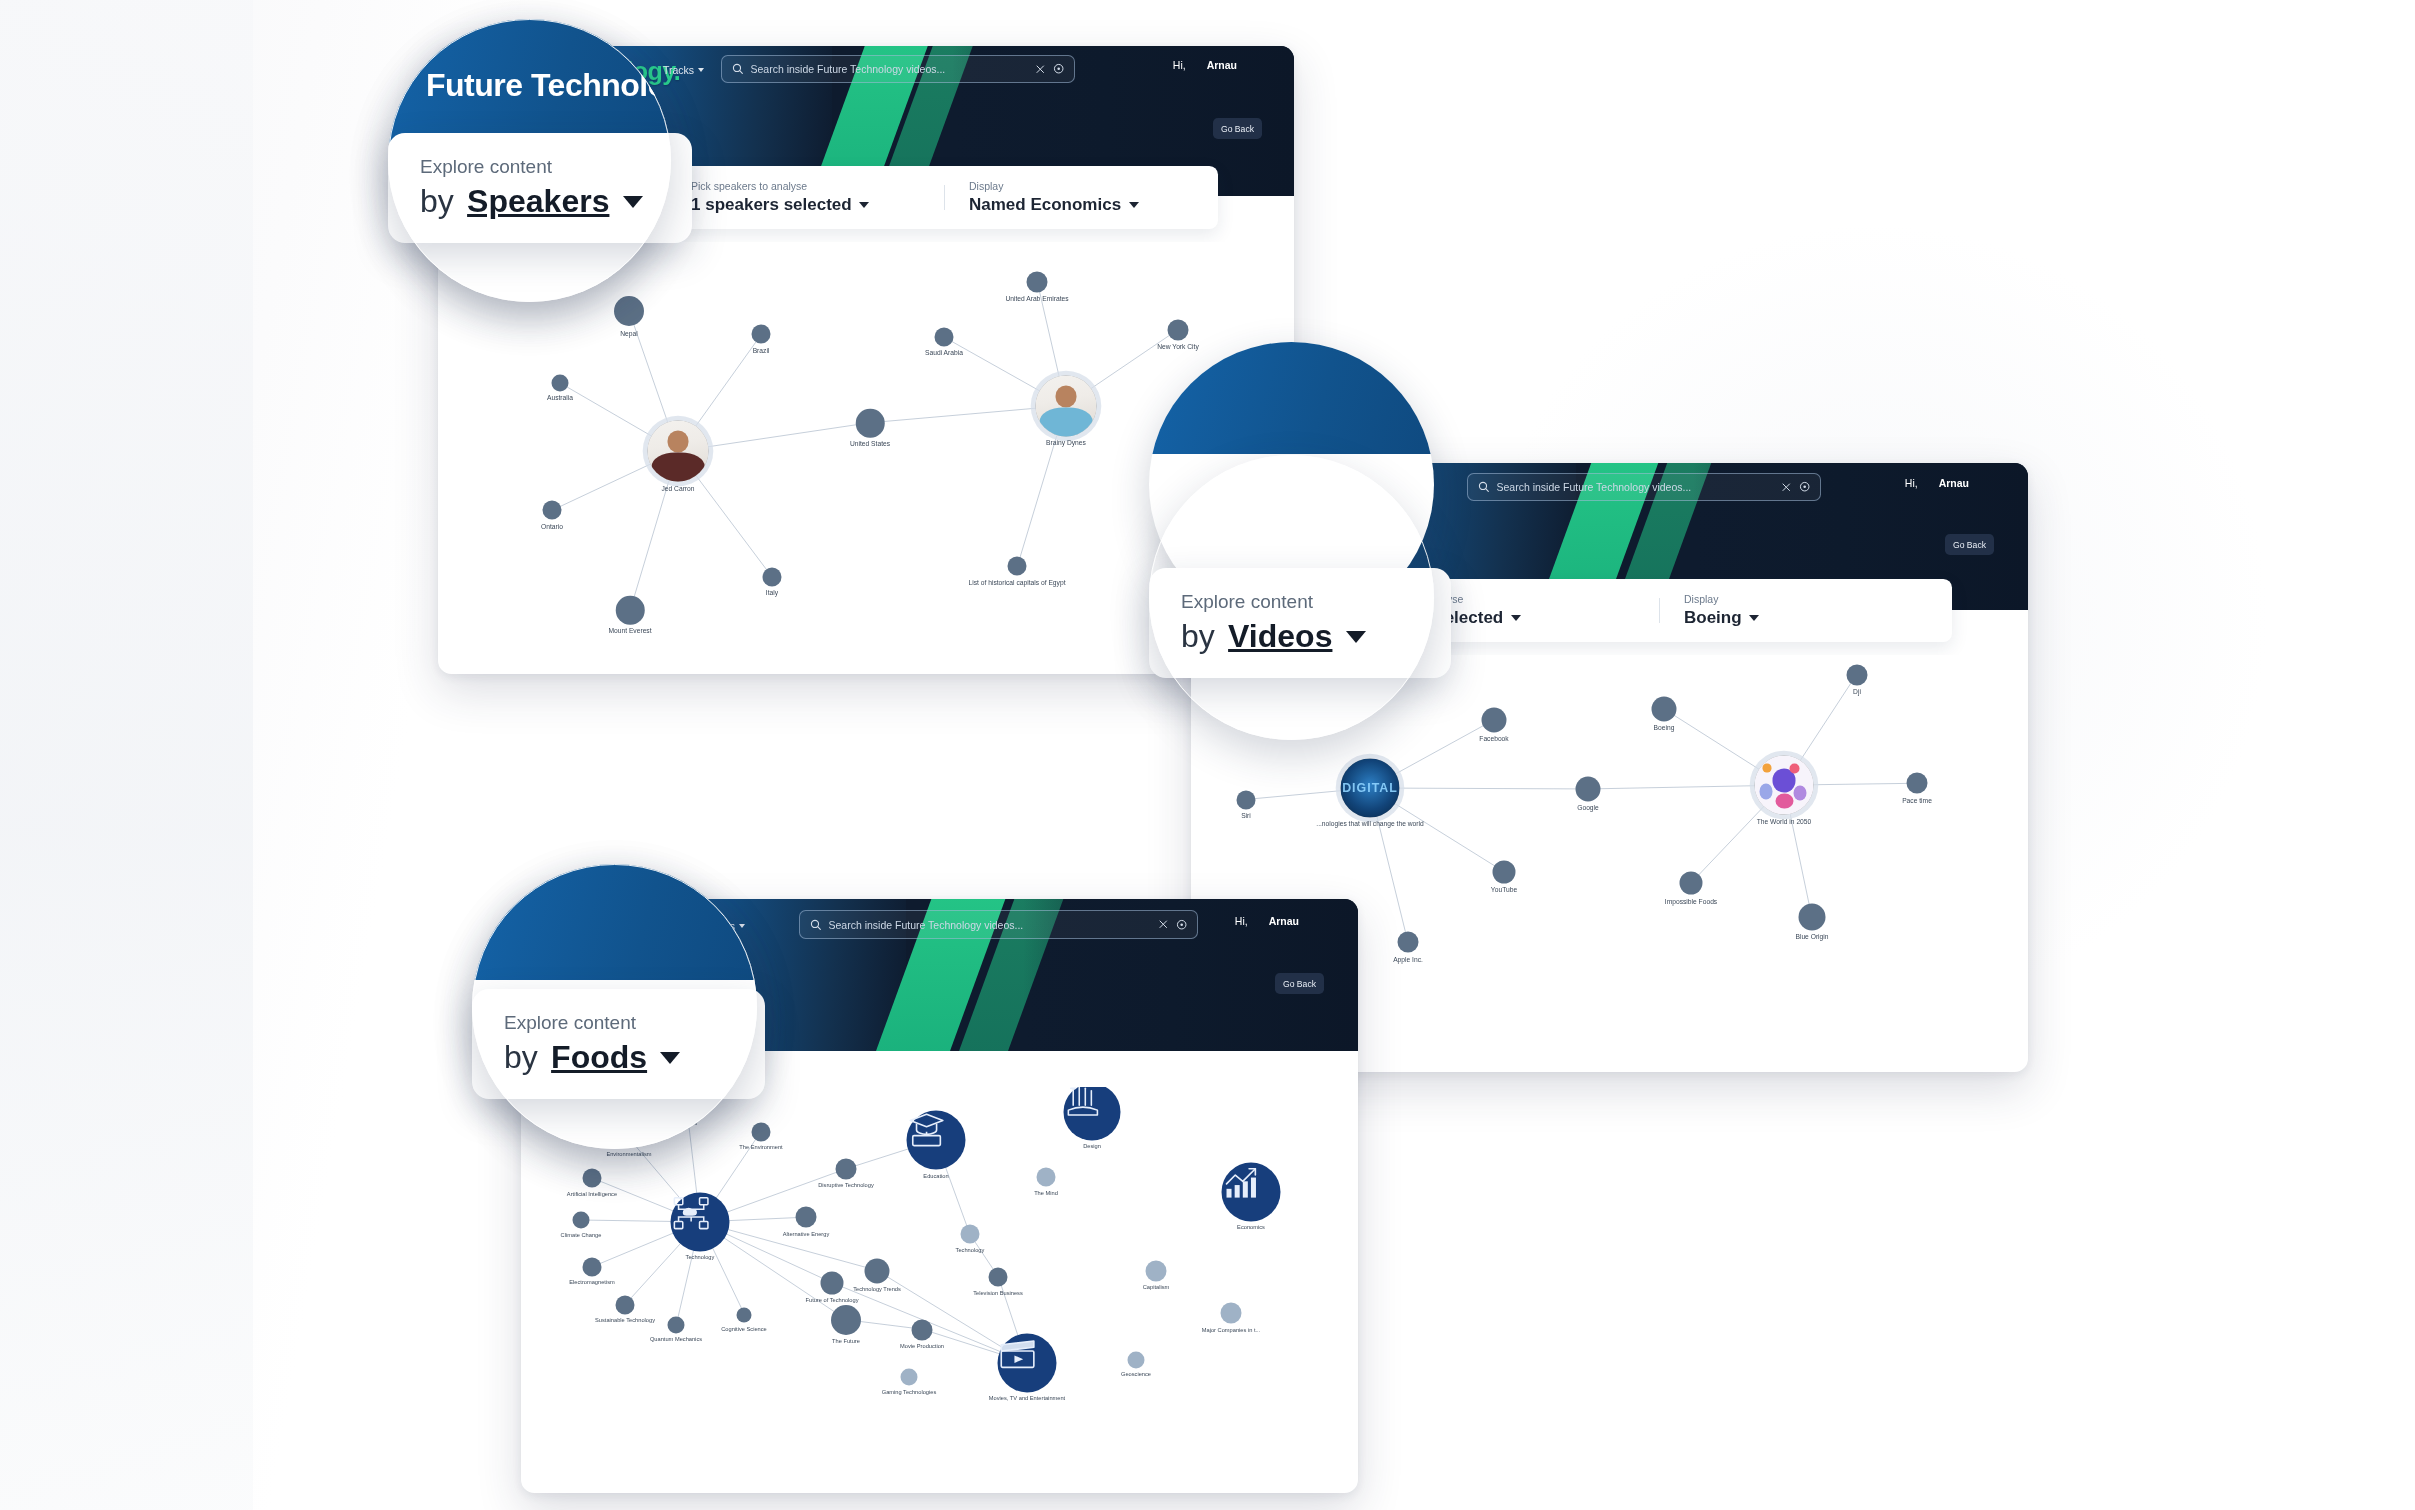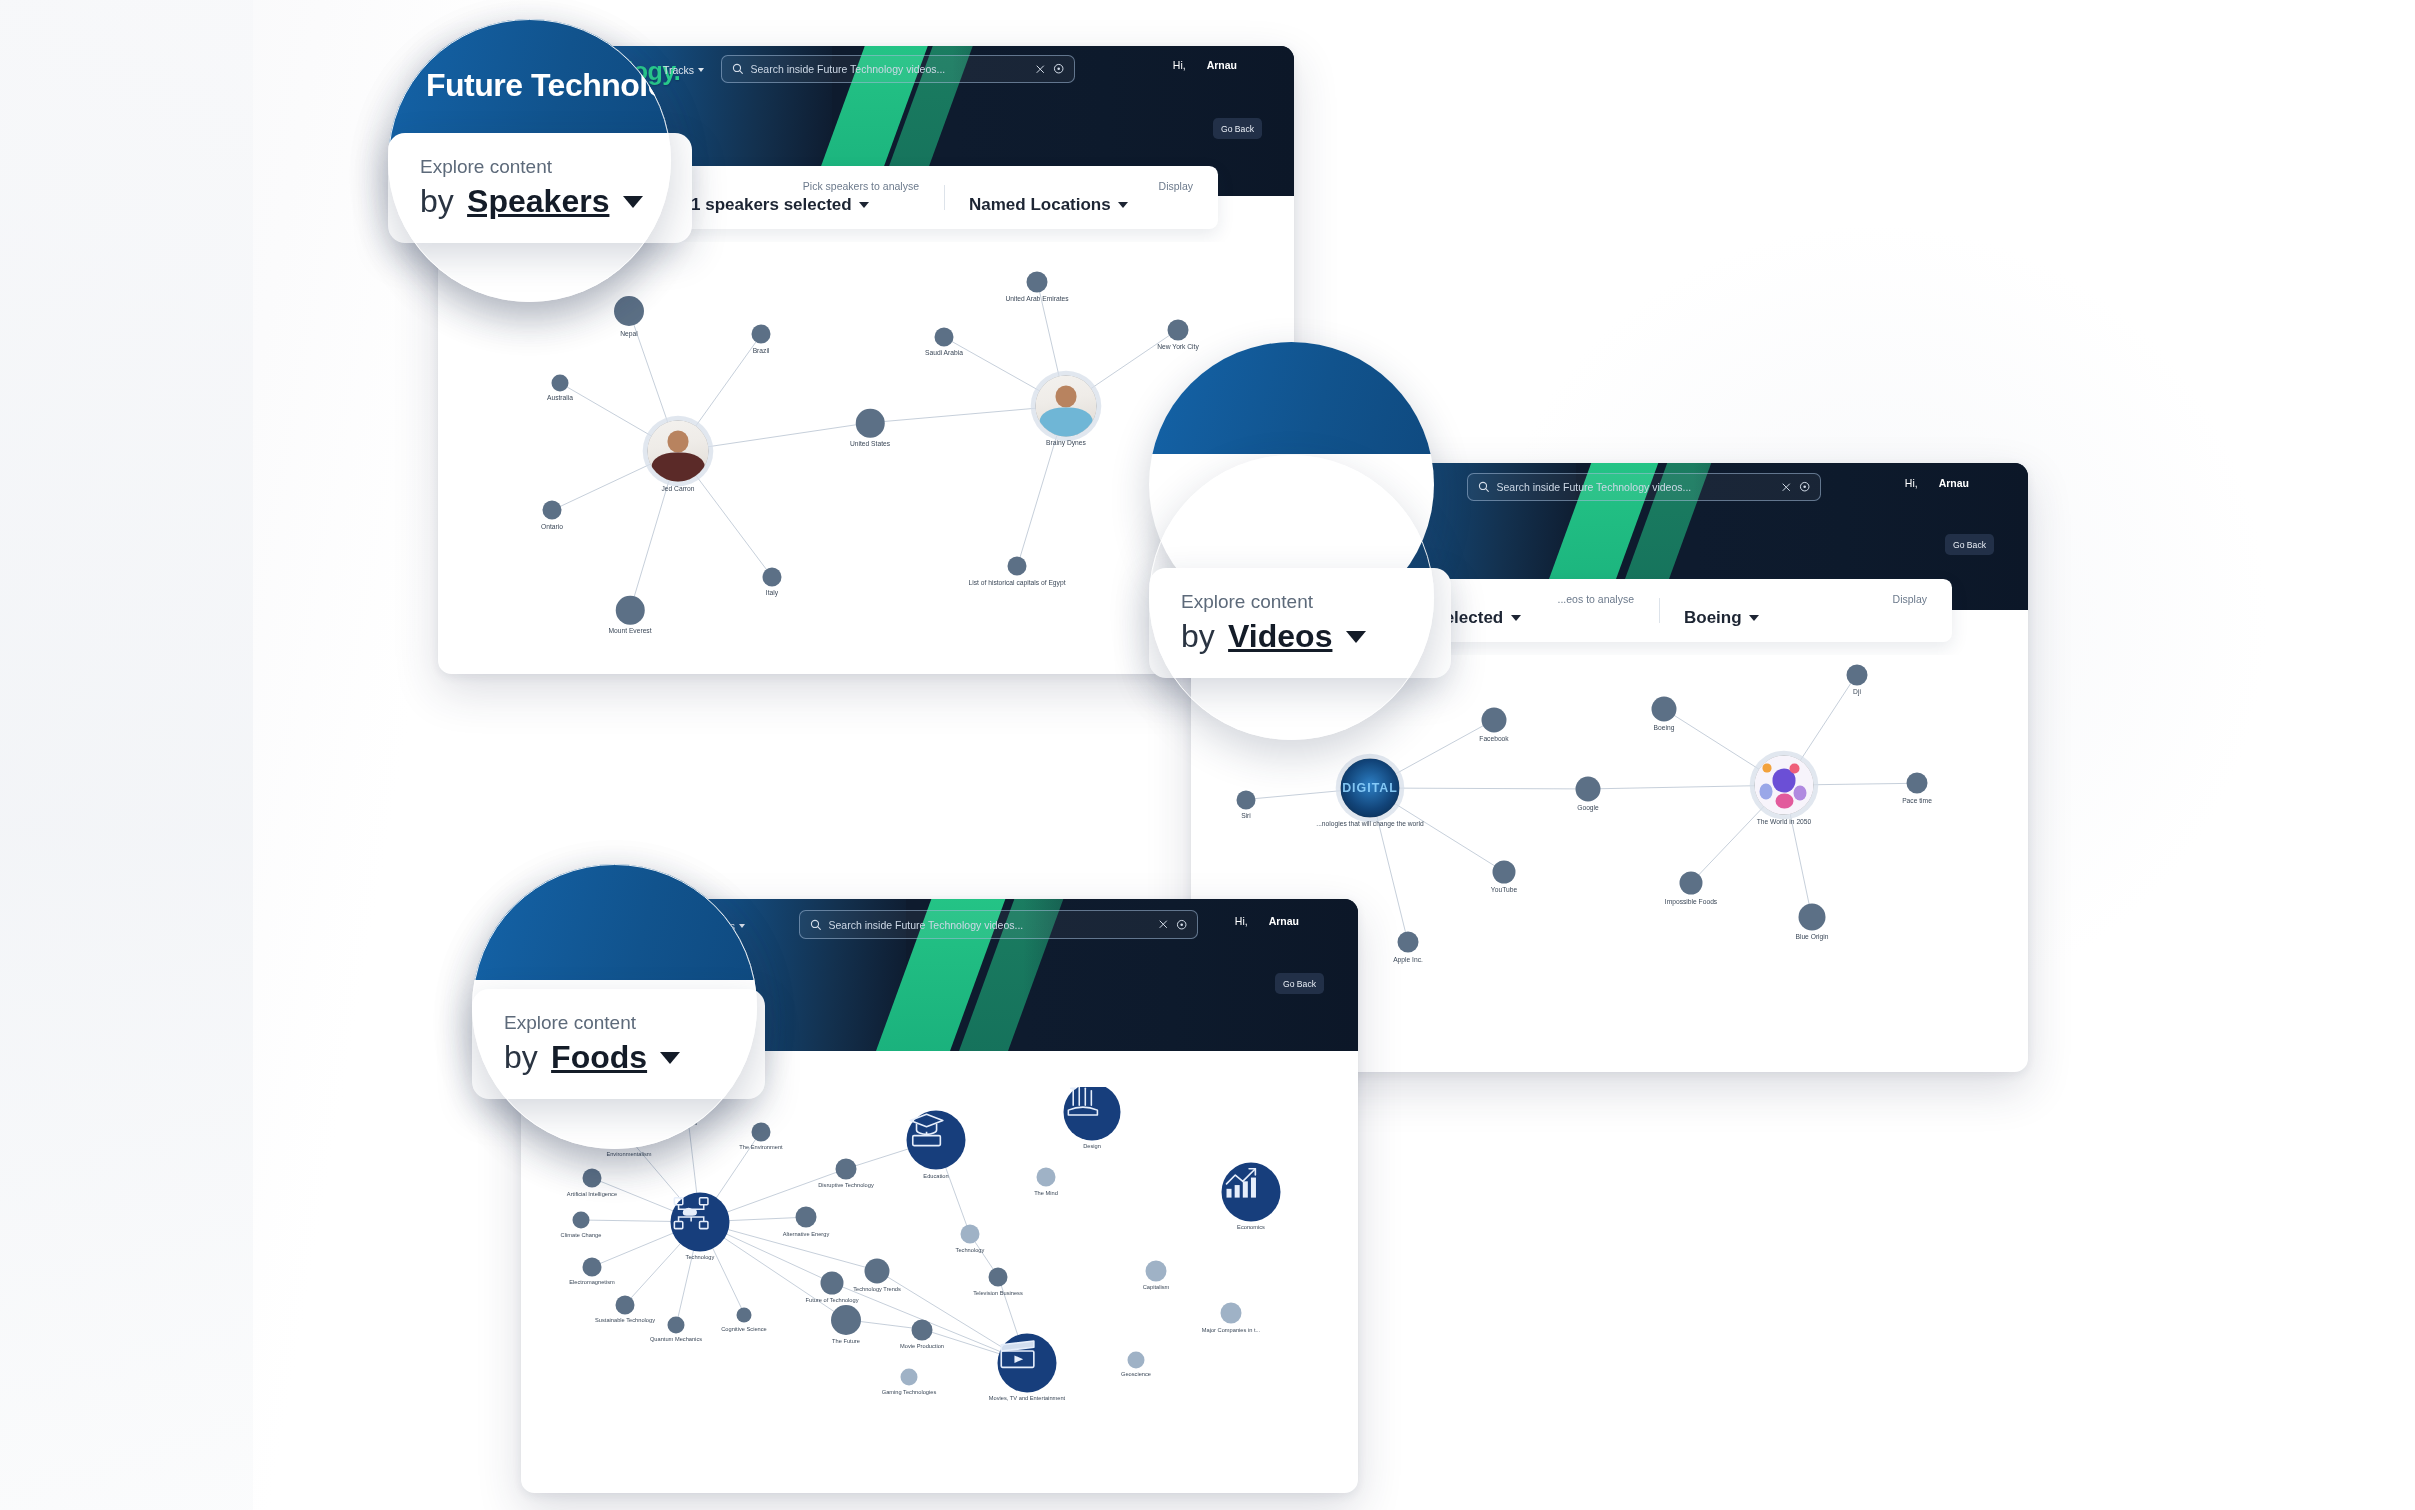"Pick speakers to analyse" .filter-group { text-align: right -> none }
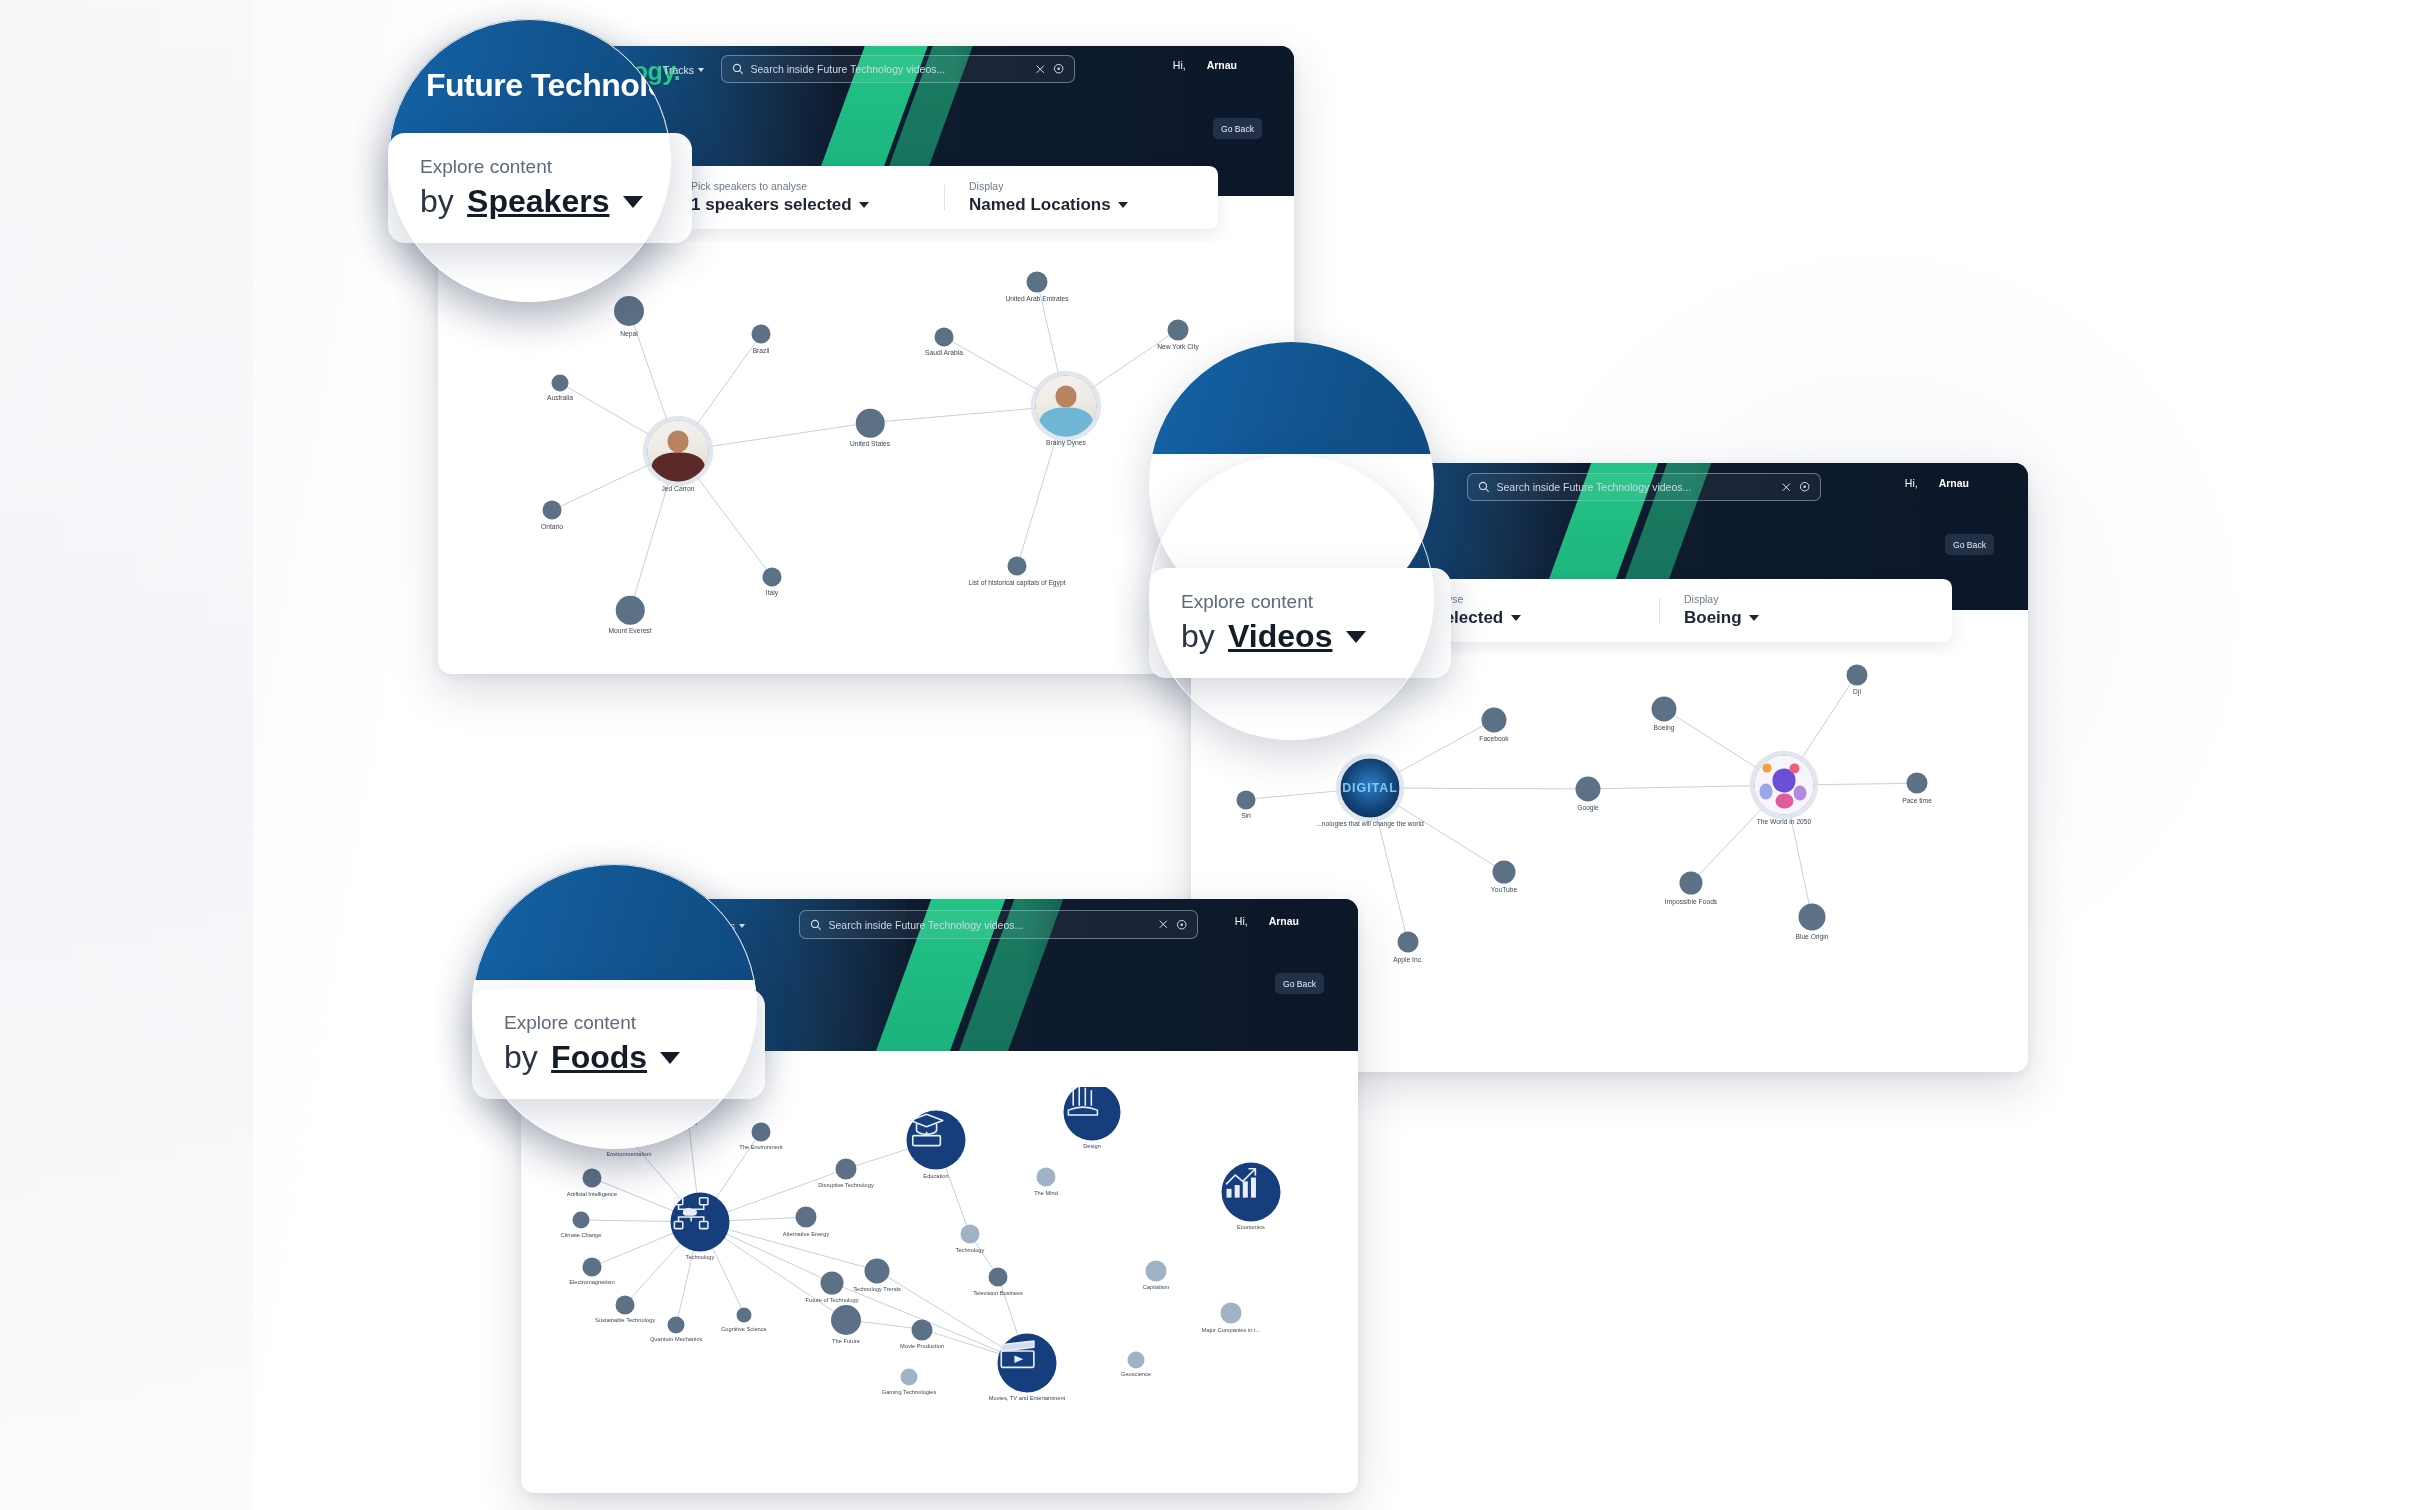"Named Locations" span { text: Locations -> Economics }
